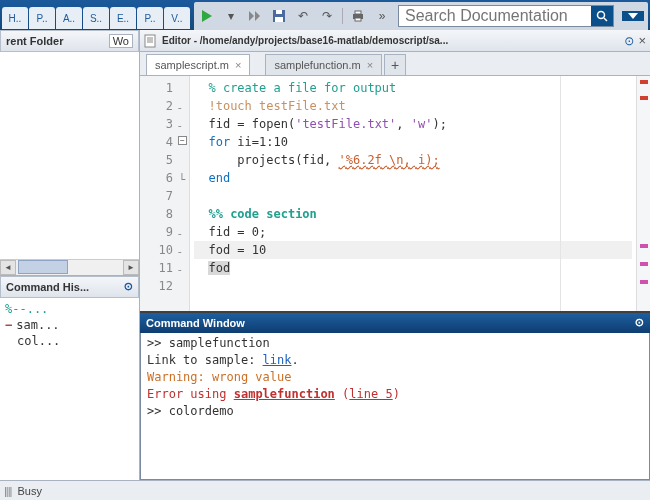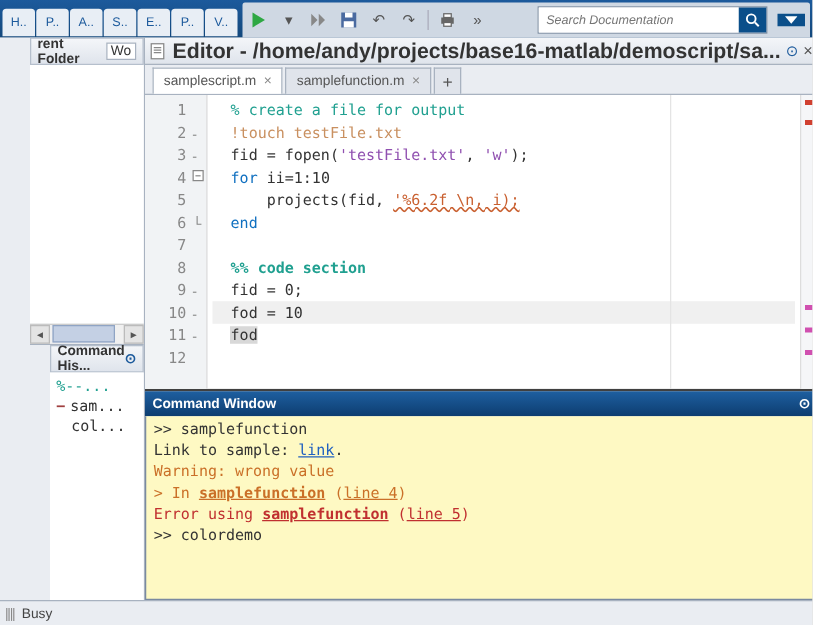"Search Documentation" .search-box input { font-size: 10px -> 16px; font-style: italic -> none; width: 160px -> 192px }
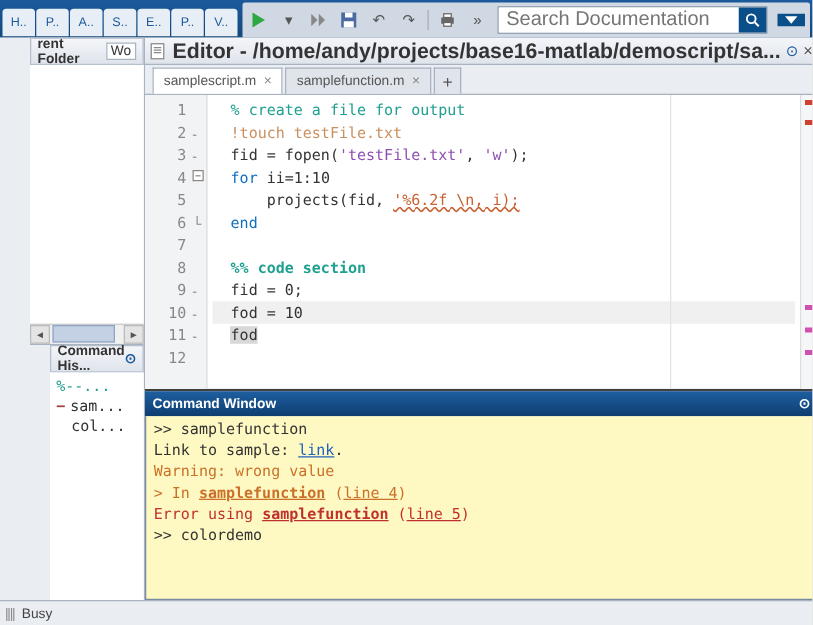"rent Folder" .folder-panel { margin-left: 24px -> none }
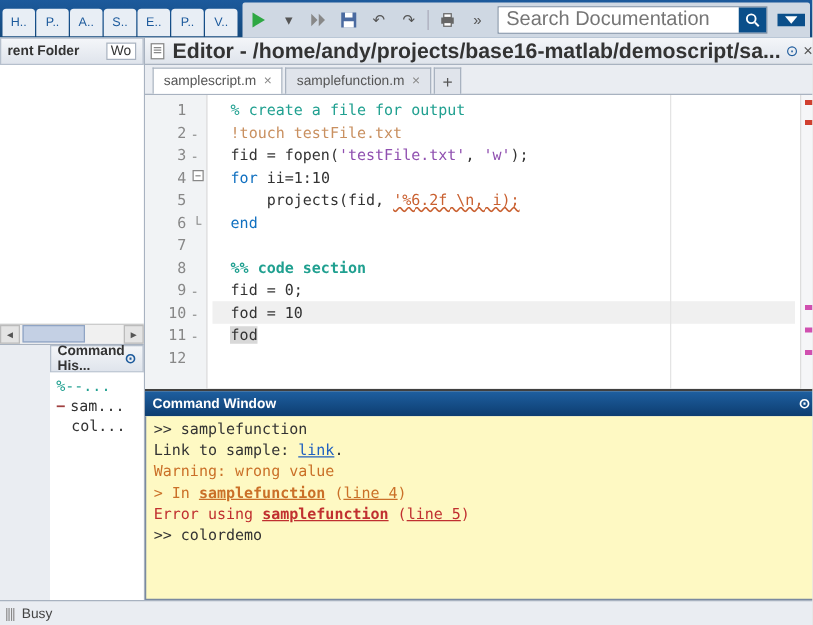"Editor -" .editor-hdr .title { font-size: 17px -> 10px }
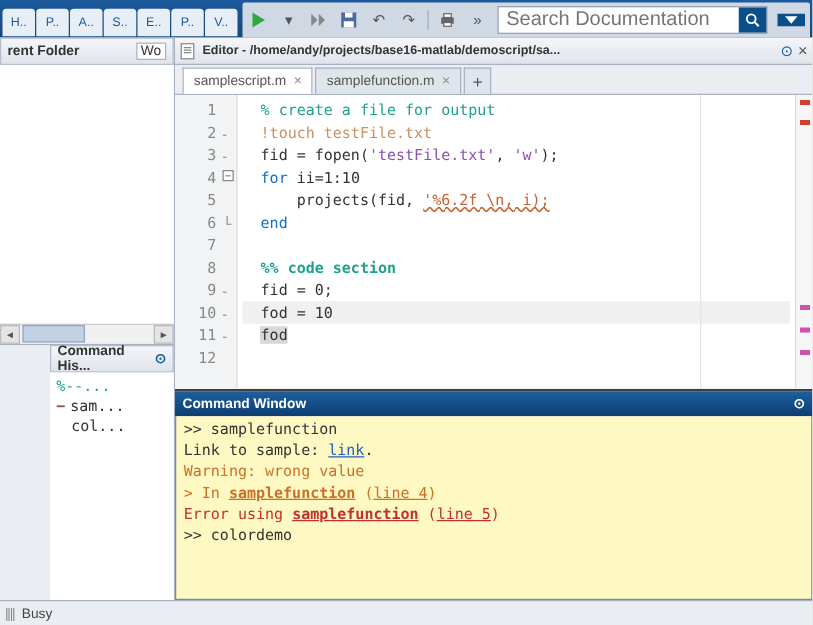"samplefunction.m" .ftab.inactive { margin-left: none -> 13px }
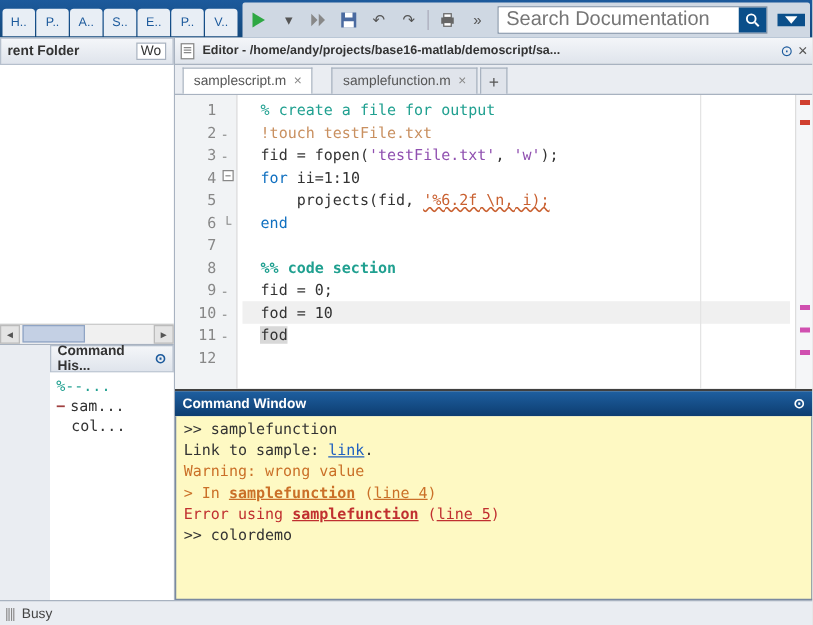"Command His..." .hist-panel { margin-left: 40px -> none }
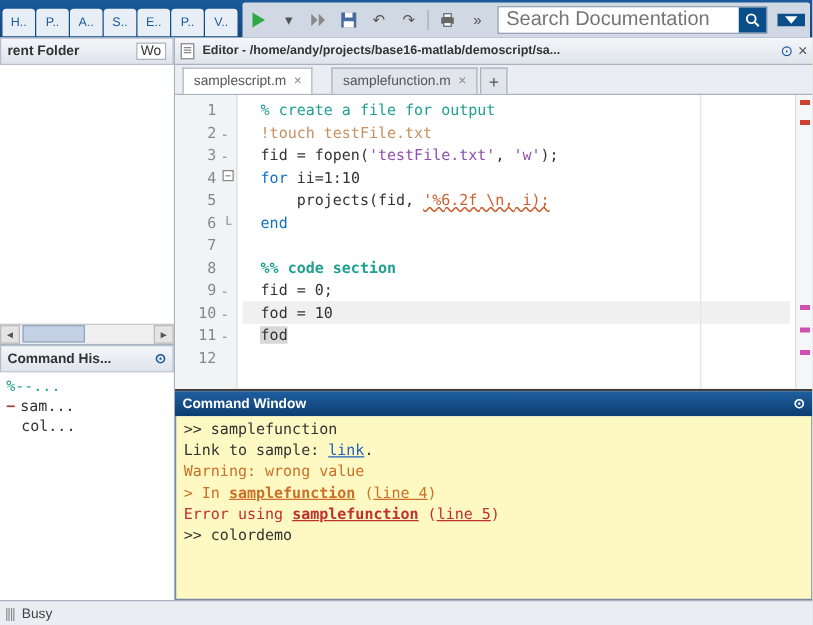">> samplefunction" .cmd-body { background: #fef9c3 -> #ffffff }
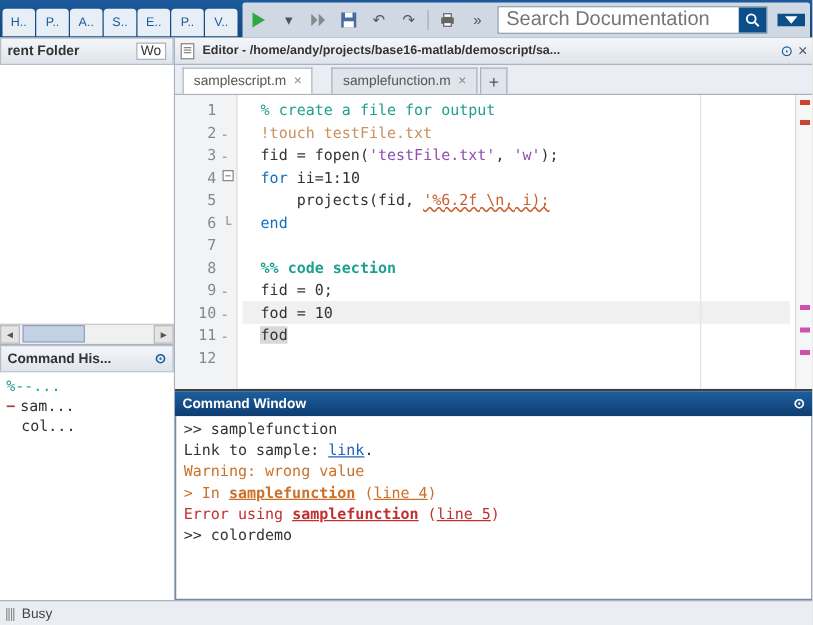"> In samplefunction (line 4)" div.warn { html: <div><span>&gt; In </span><b>samplefunction</b><span> (</span><span>line 4</span><span>)</span></div> -> none }
